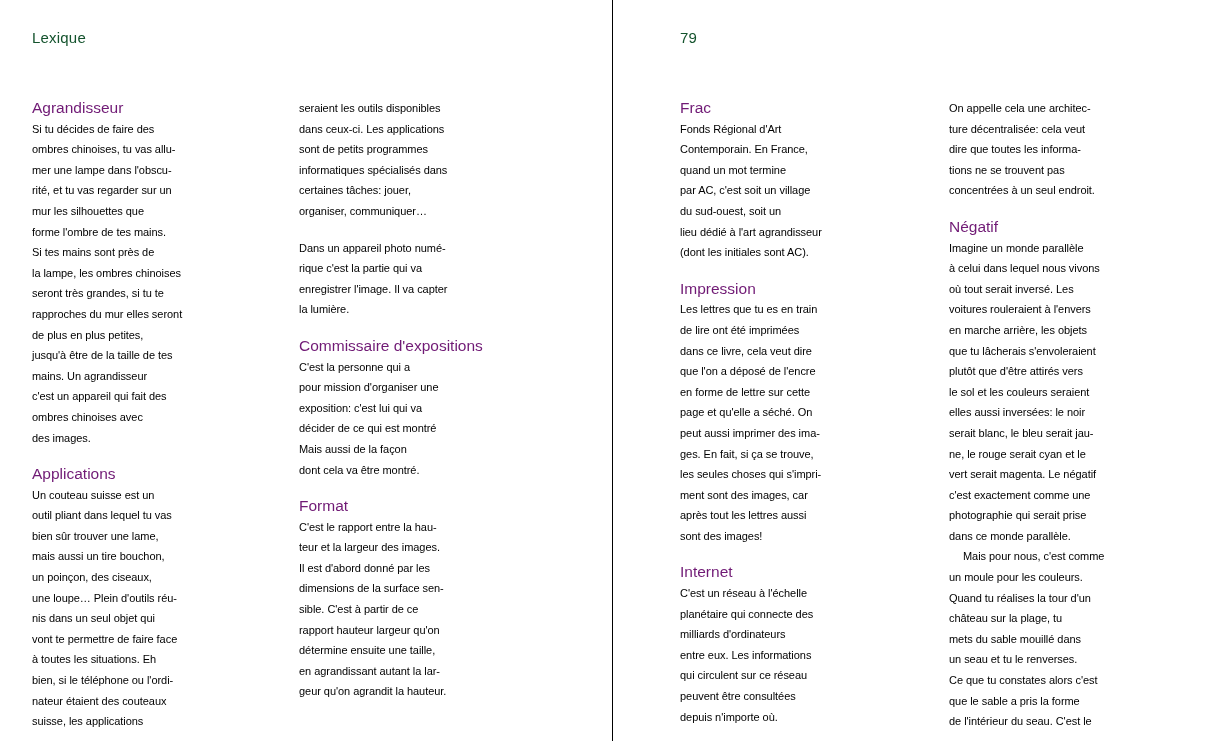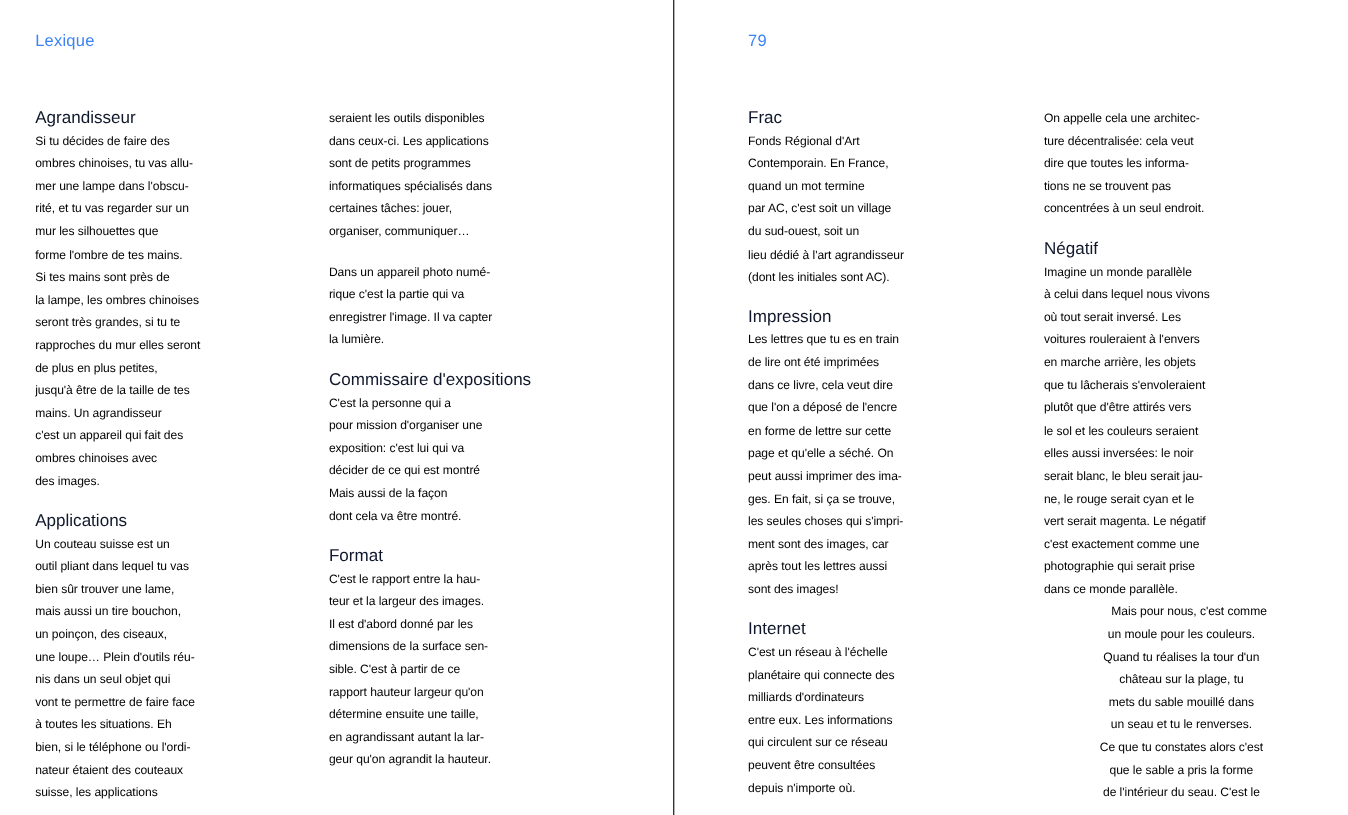"Lexique" .running-head { color: #3b82f6 -> #14532d }
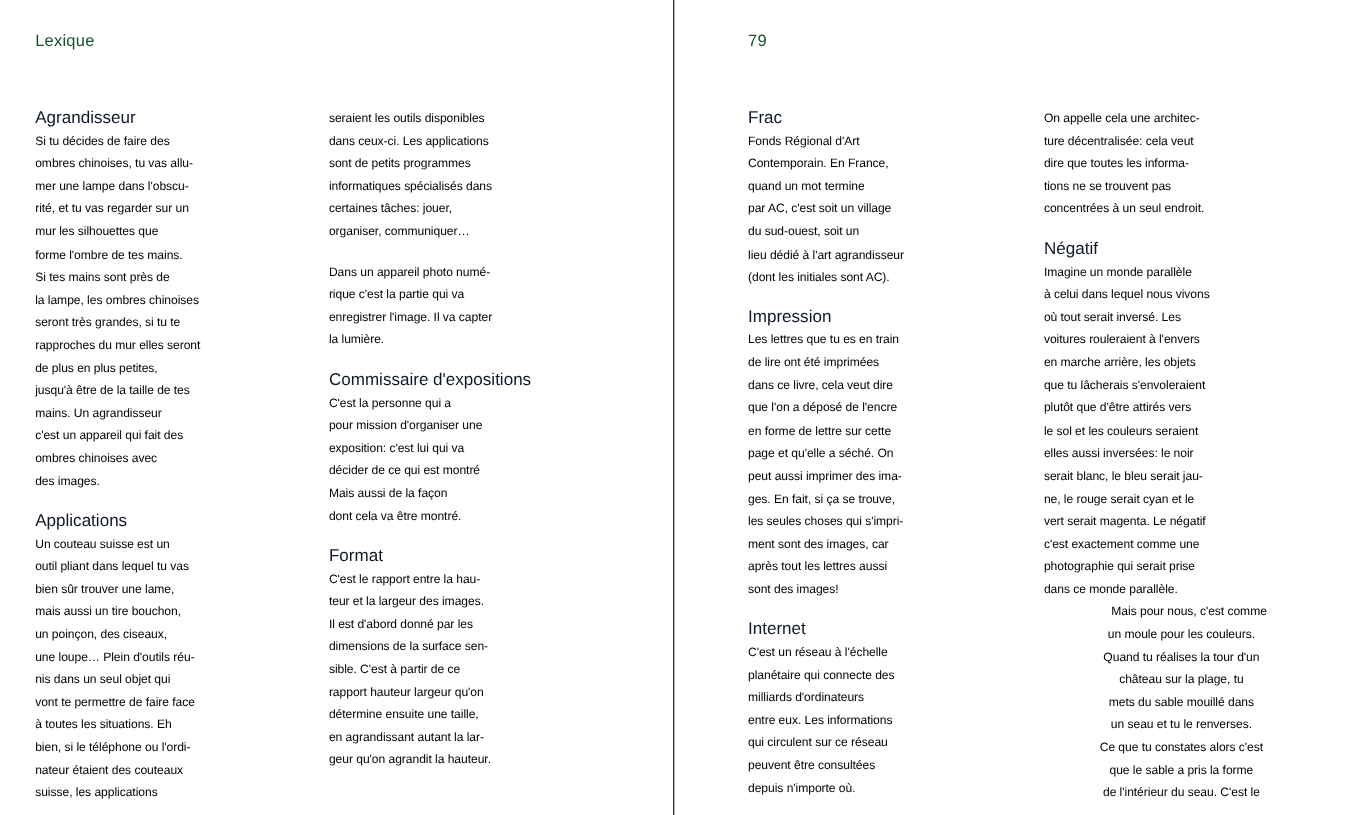"Agrandisseur" .term { color: #0f172a -> #701a75 }
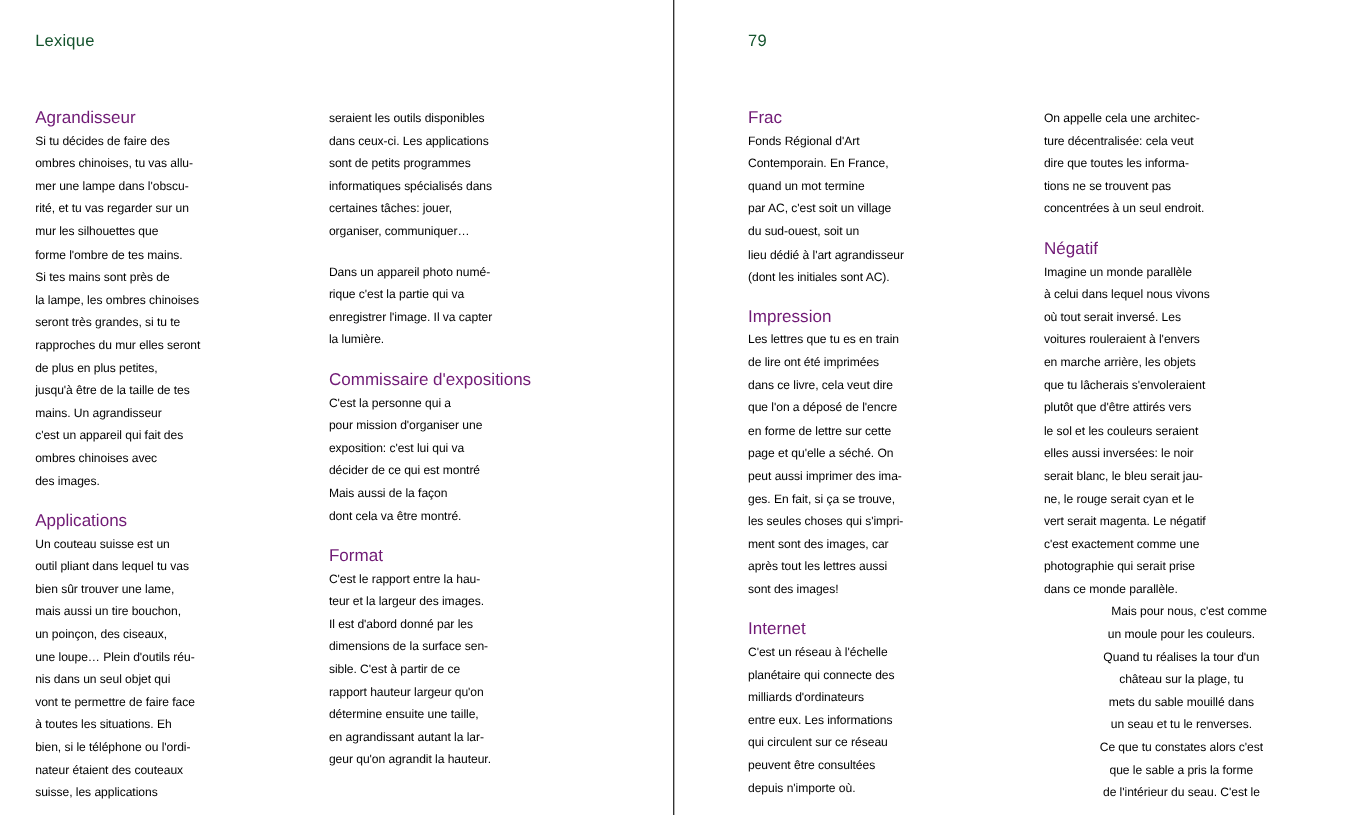"Mais pour nous, c'est comme" .body-text.indent-first { text-align: center -> none }
